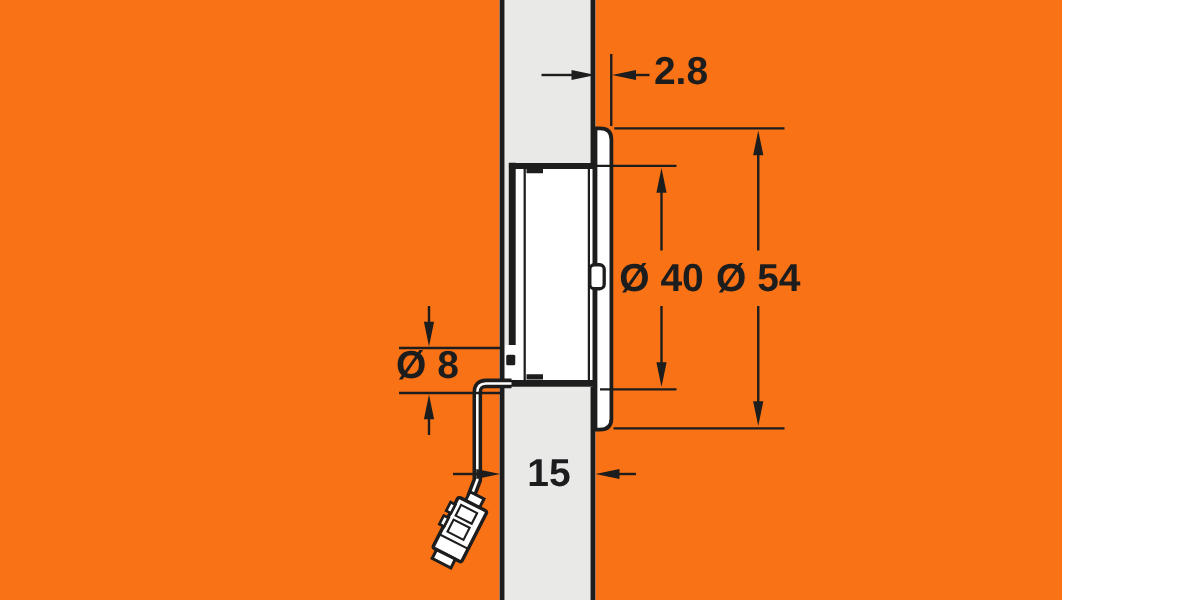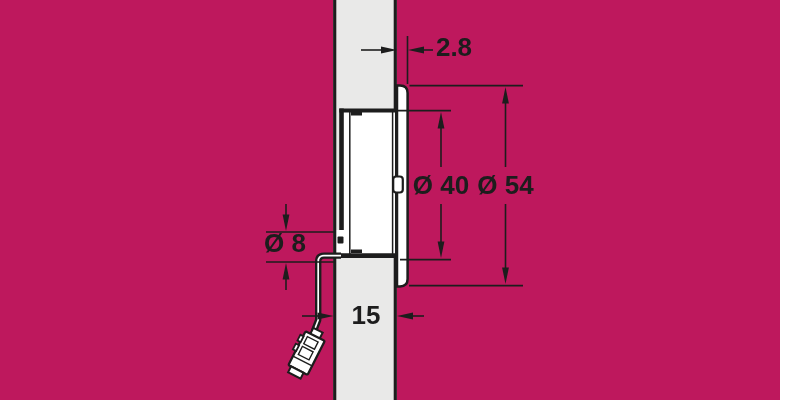"2.8" .stage { background: #be185d -> #f97316; width: 780px -> 708px }
